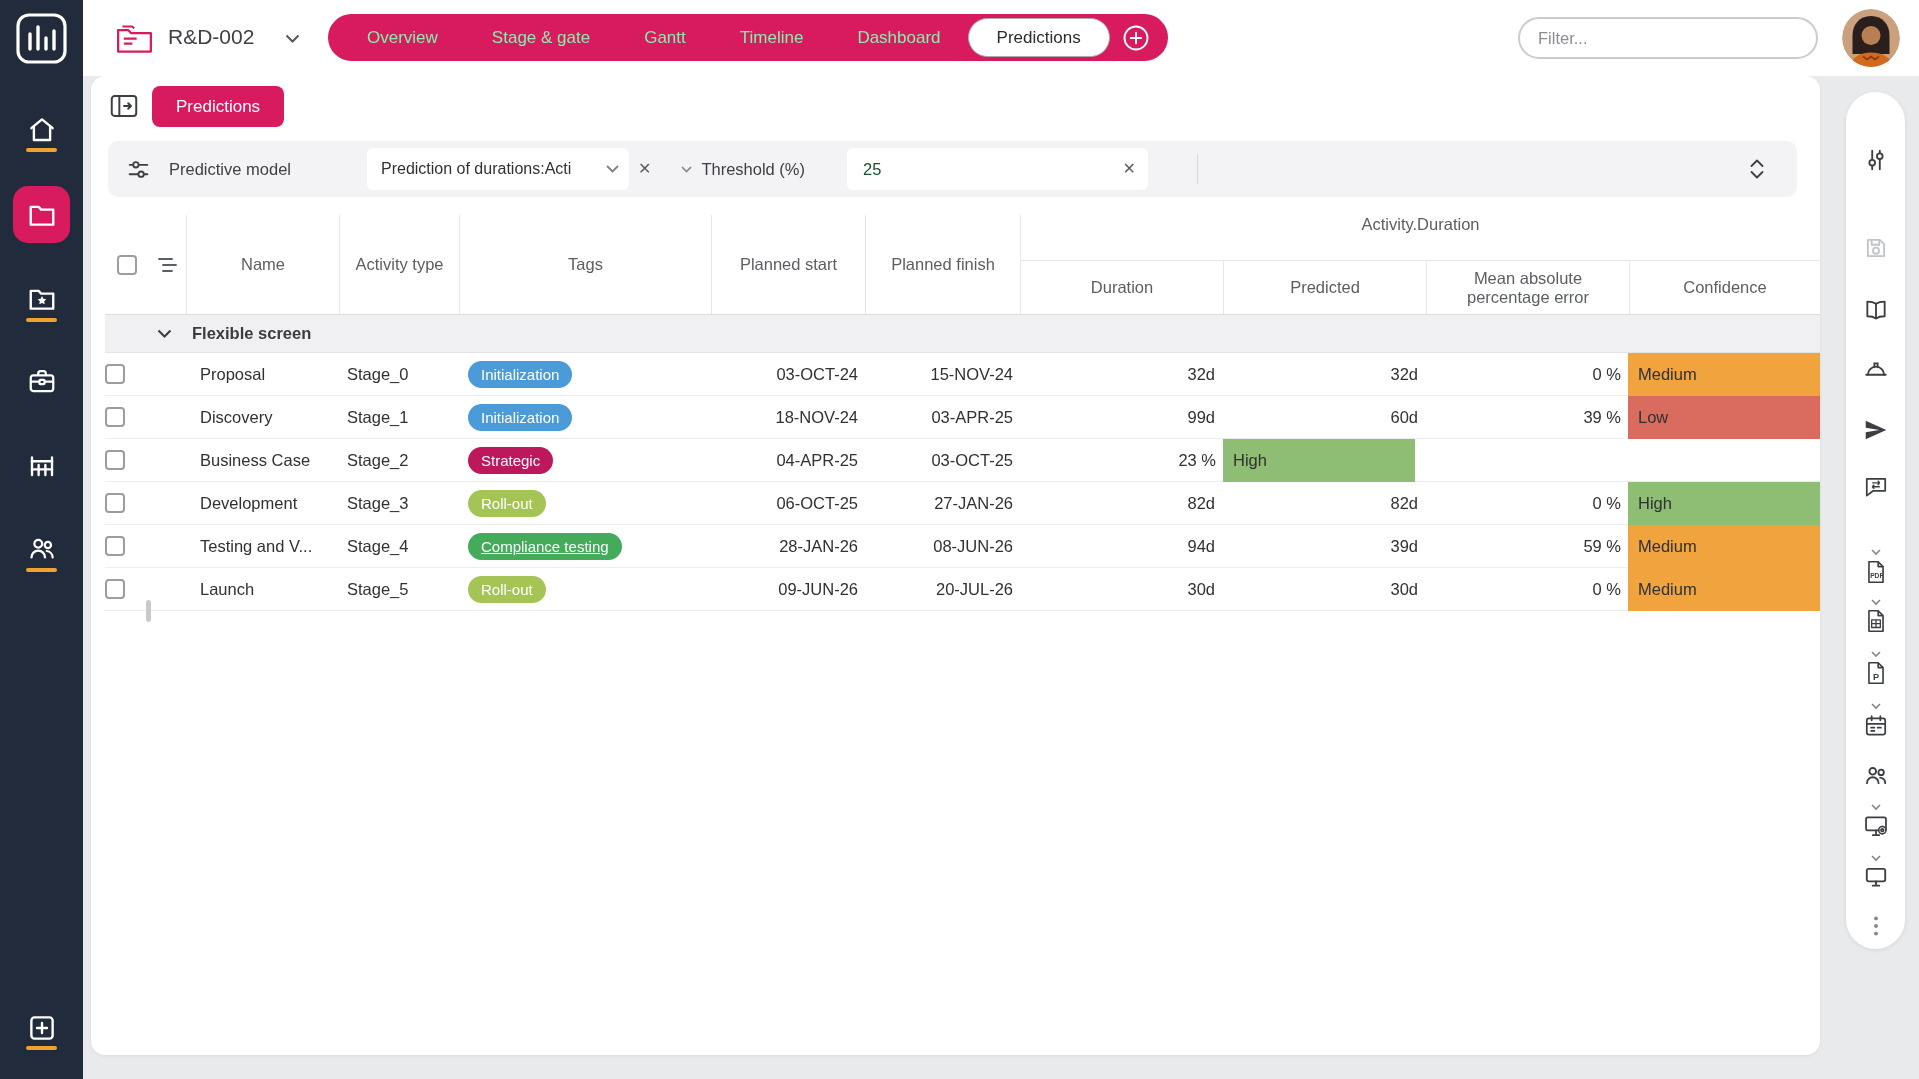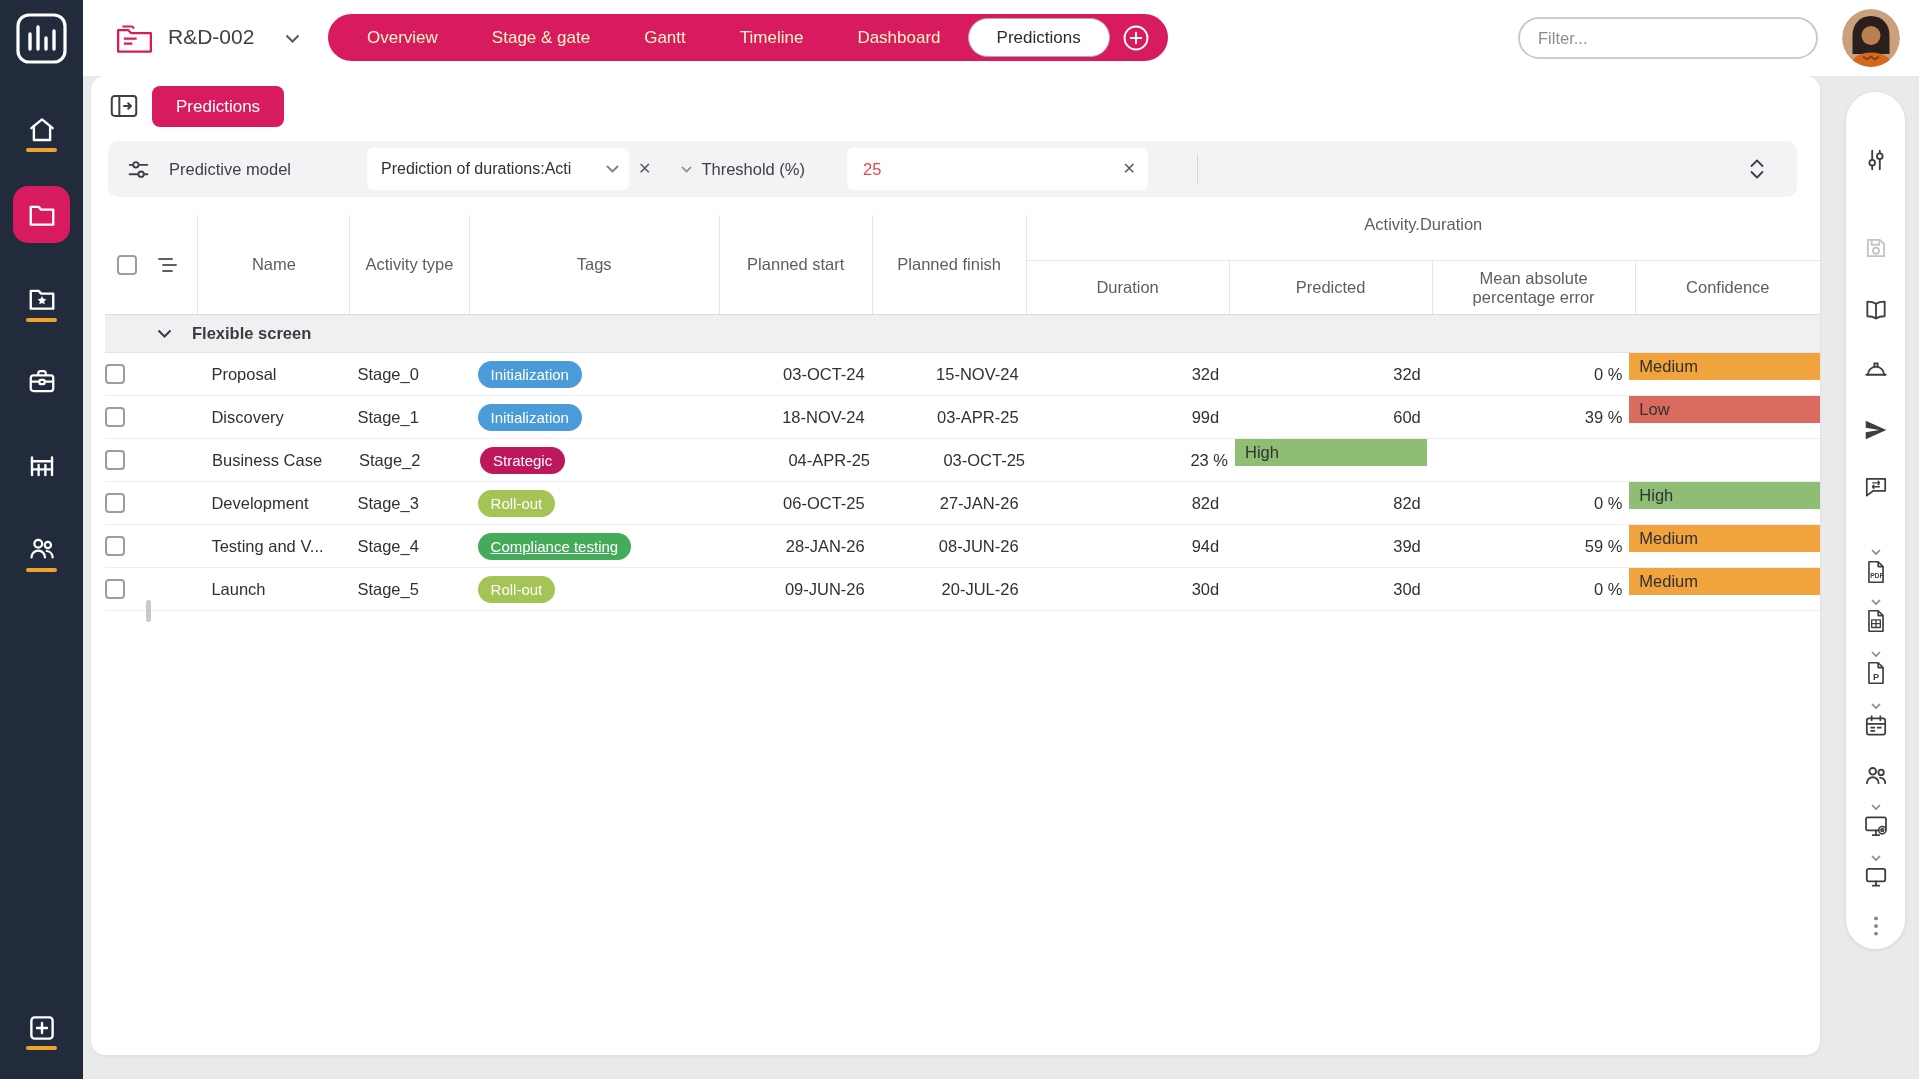"Overview" .tab { color: #fef9c3 -> #86efac }
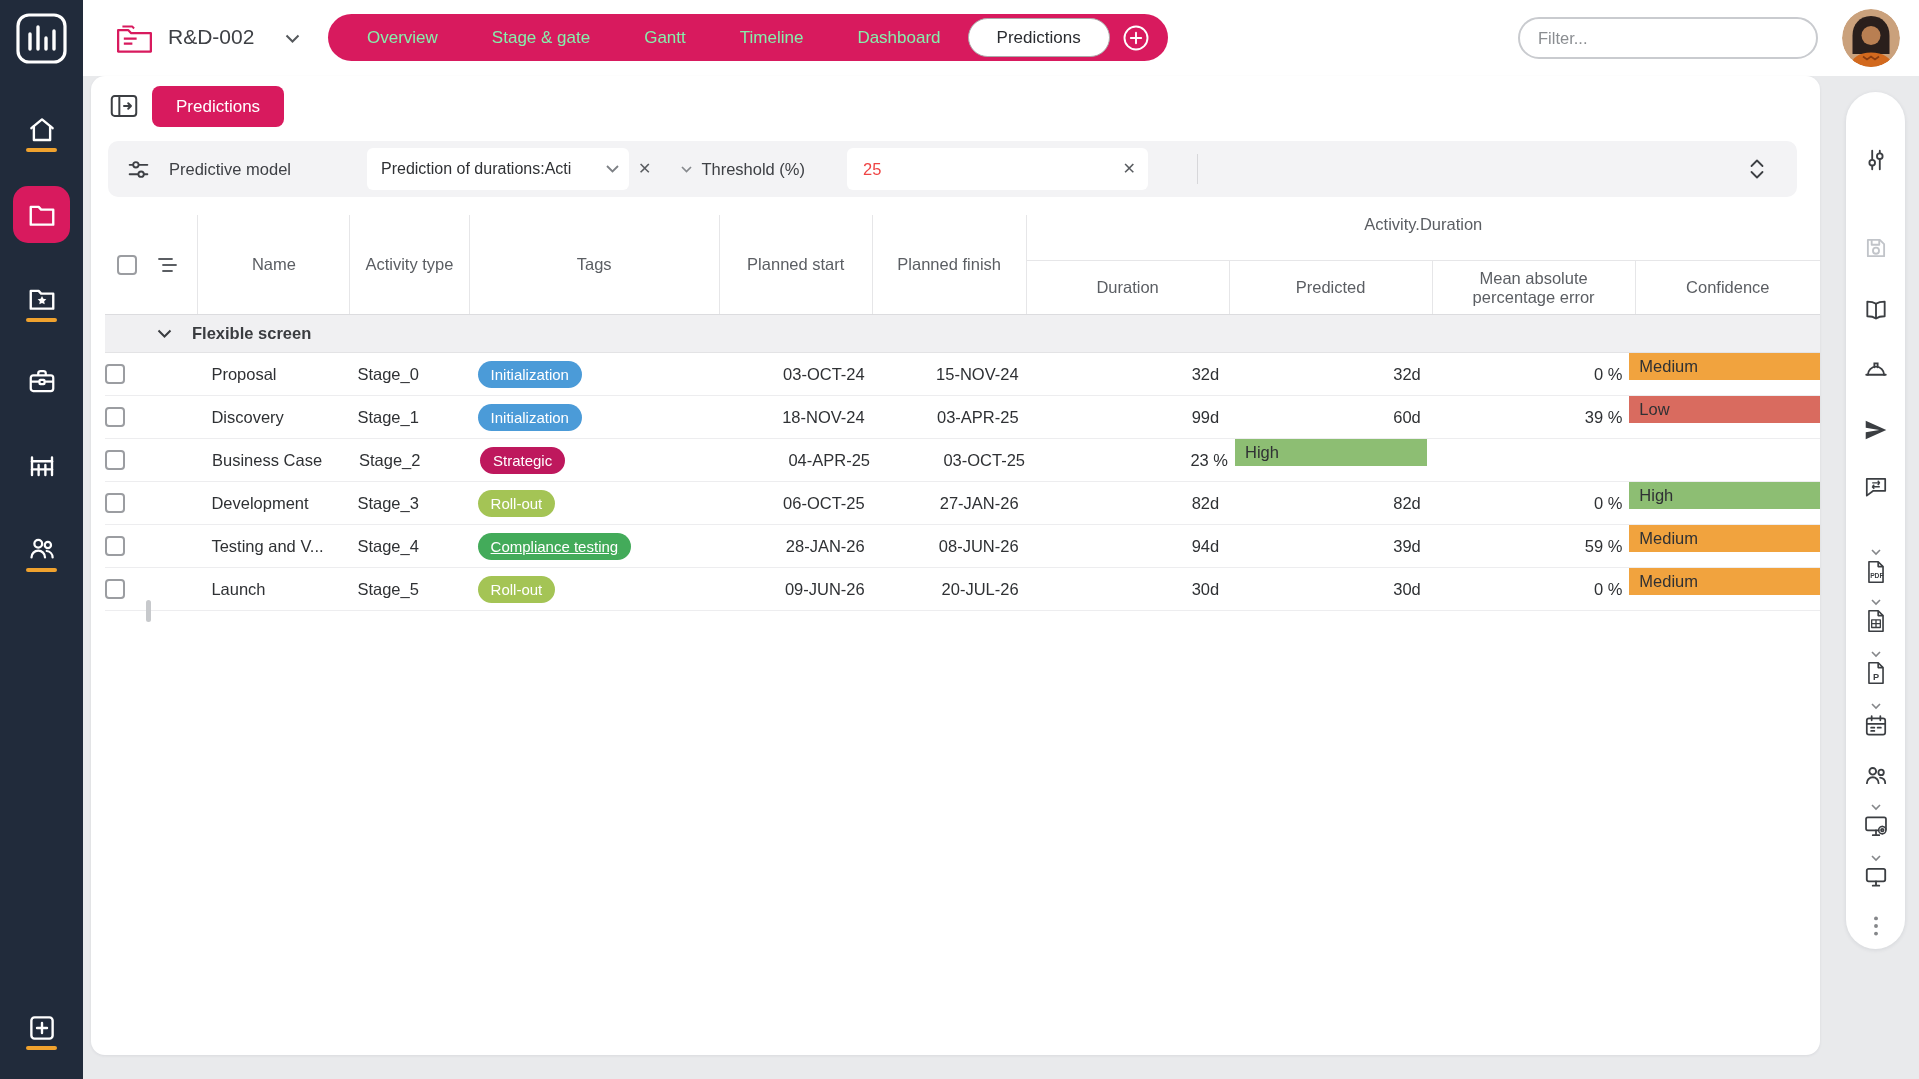"25" .fb-input { color: #ef4444 -> #14532d }
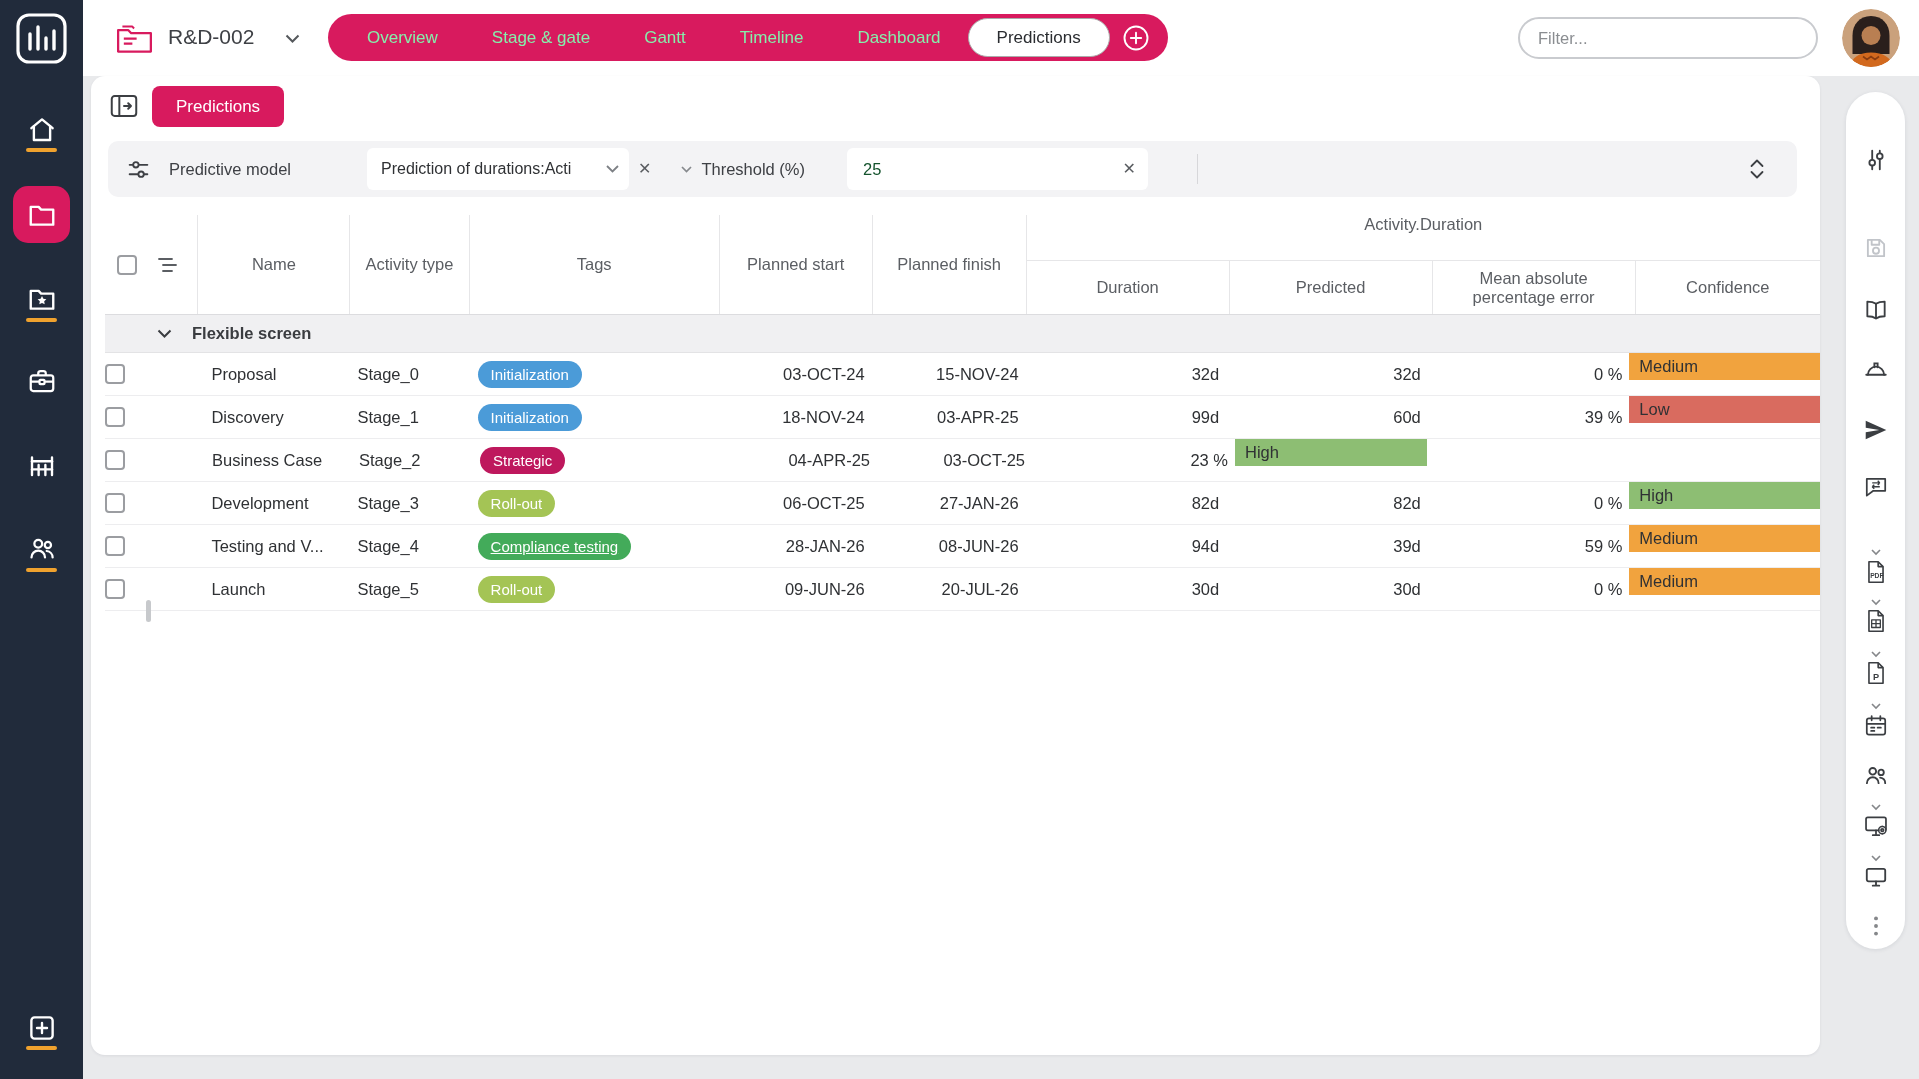"Name" .c-name { margin-left: 12px -> none }
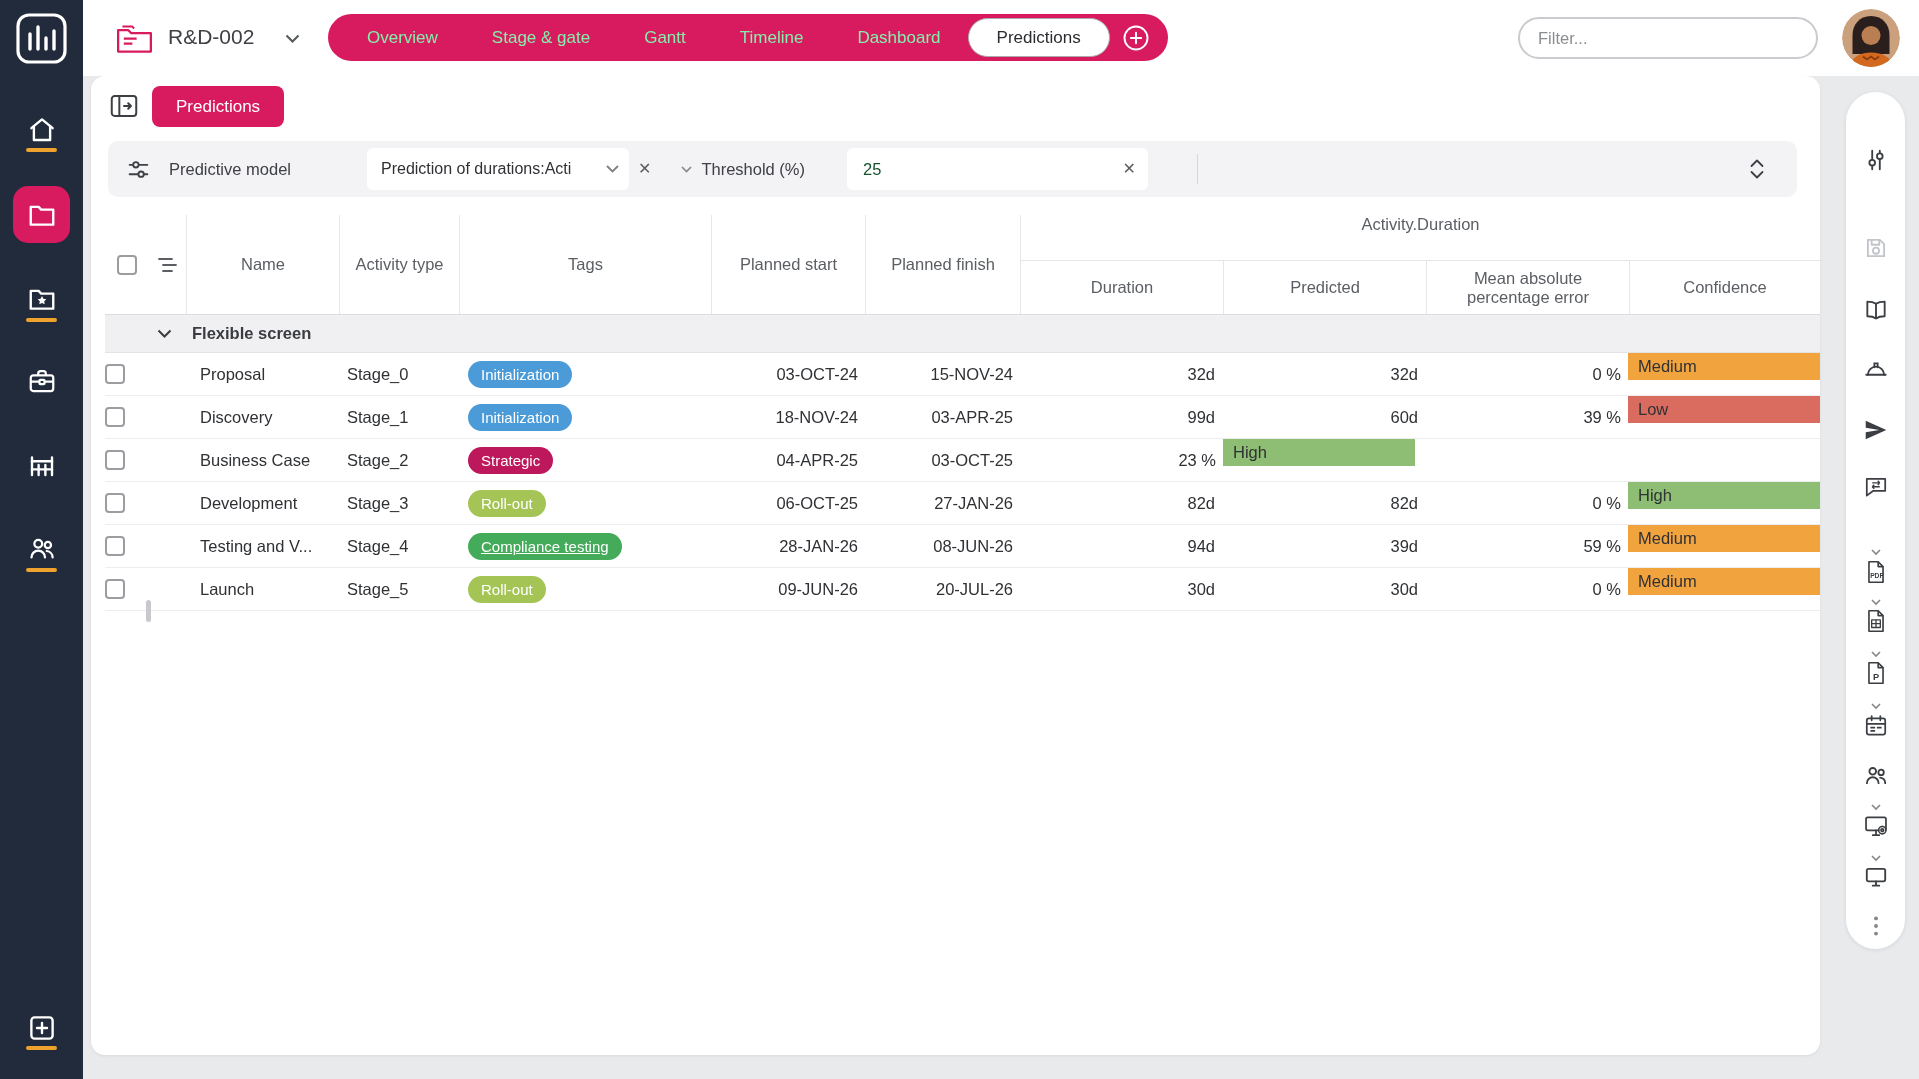"Medium" .cell.c-conf { height: 27px -> 43px }
